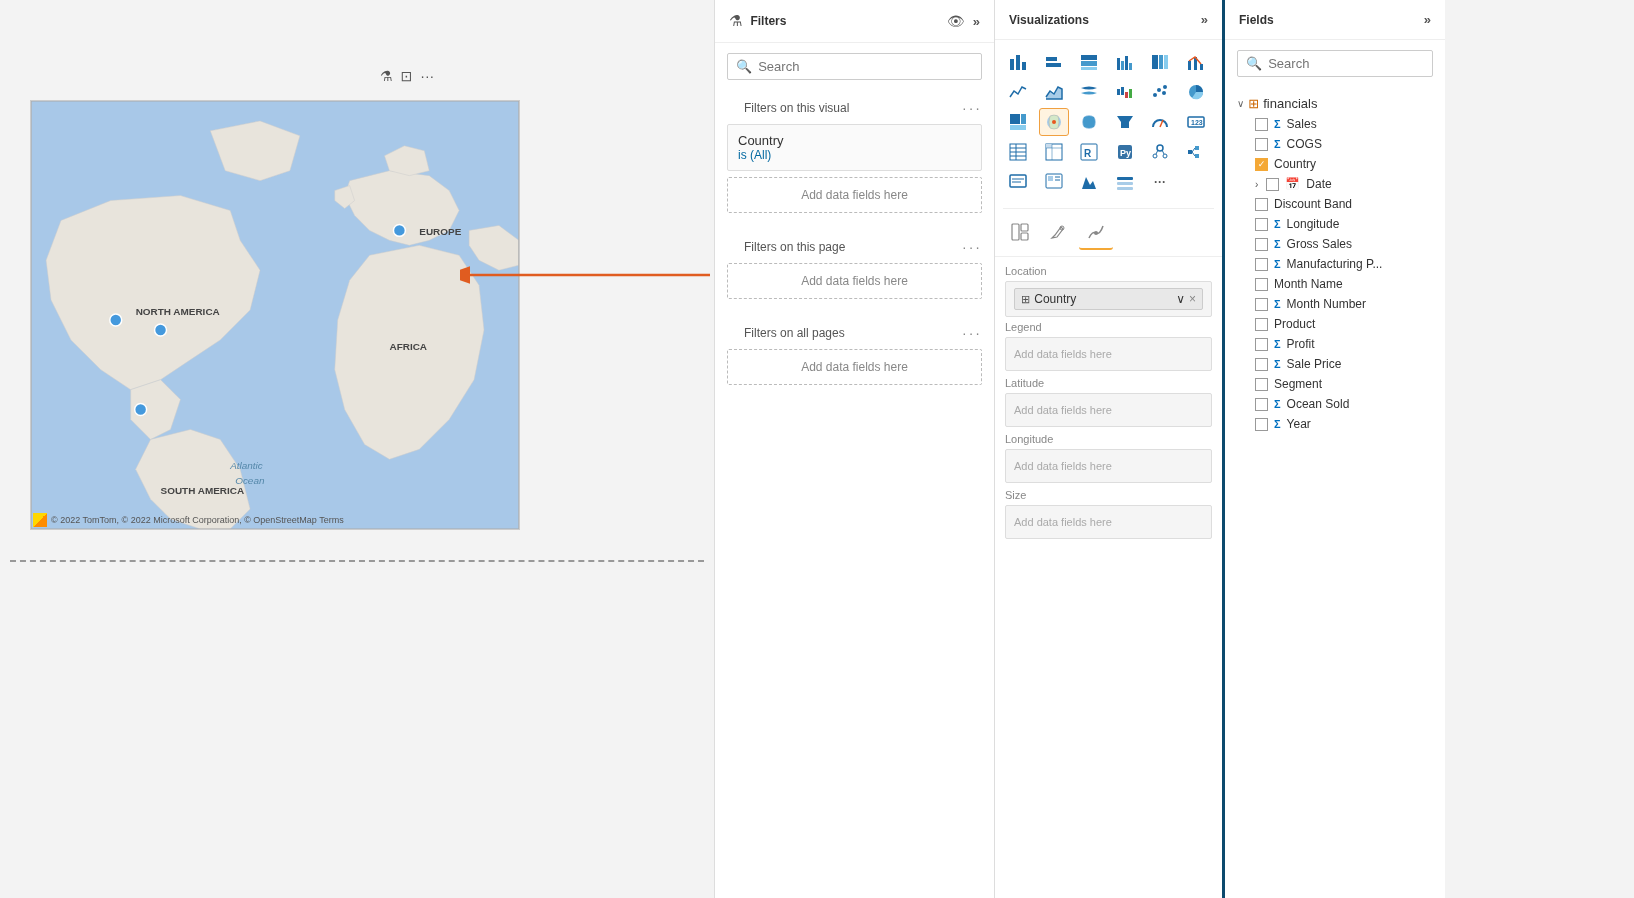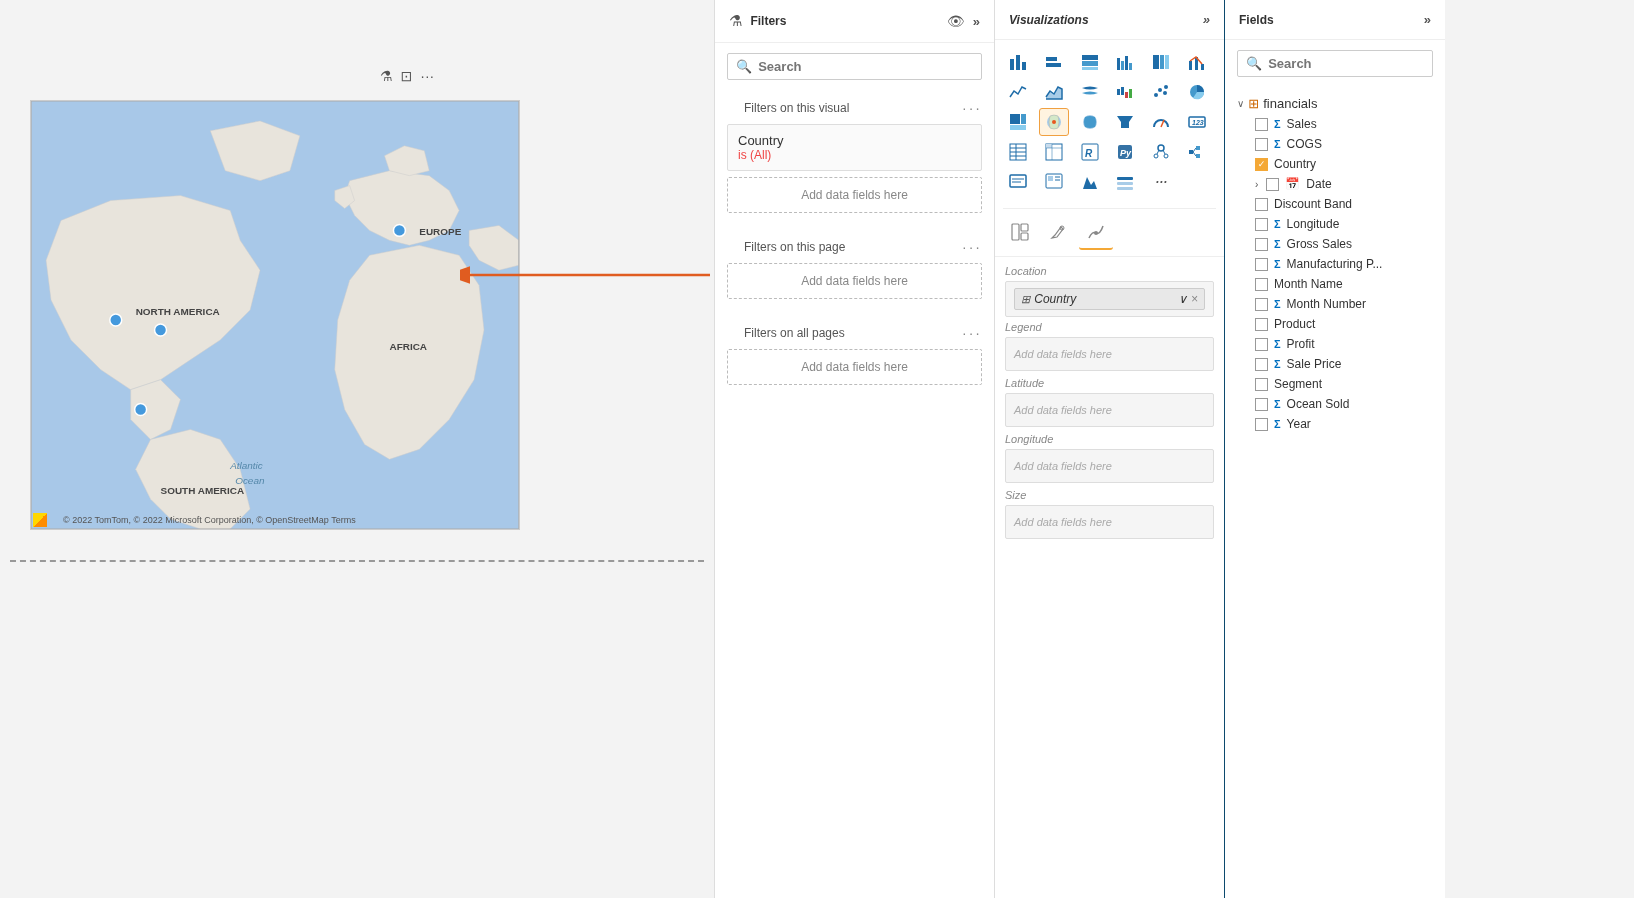"Visualizations" .viz-panel { border-right: 1px solid #0c4a6e -> 3px solid #0c4a6e; font-style: italic -> none }
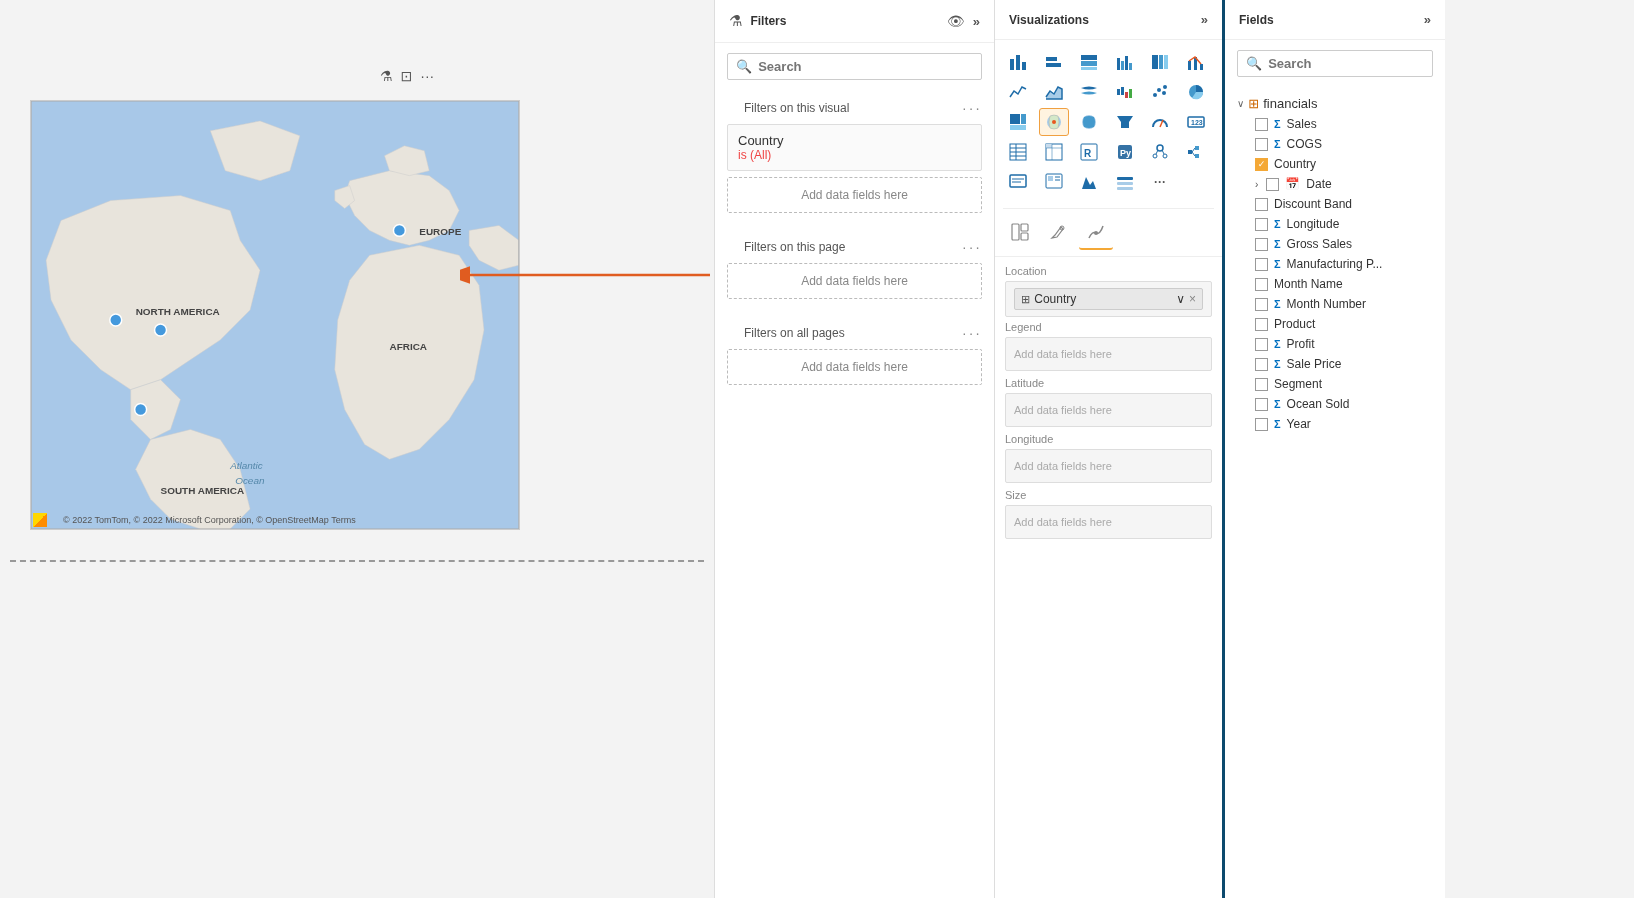"Search" .search-box input { font-weight: bold -> none }
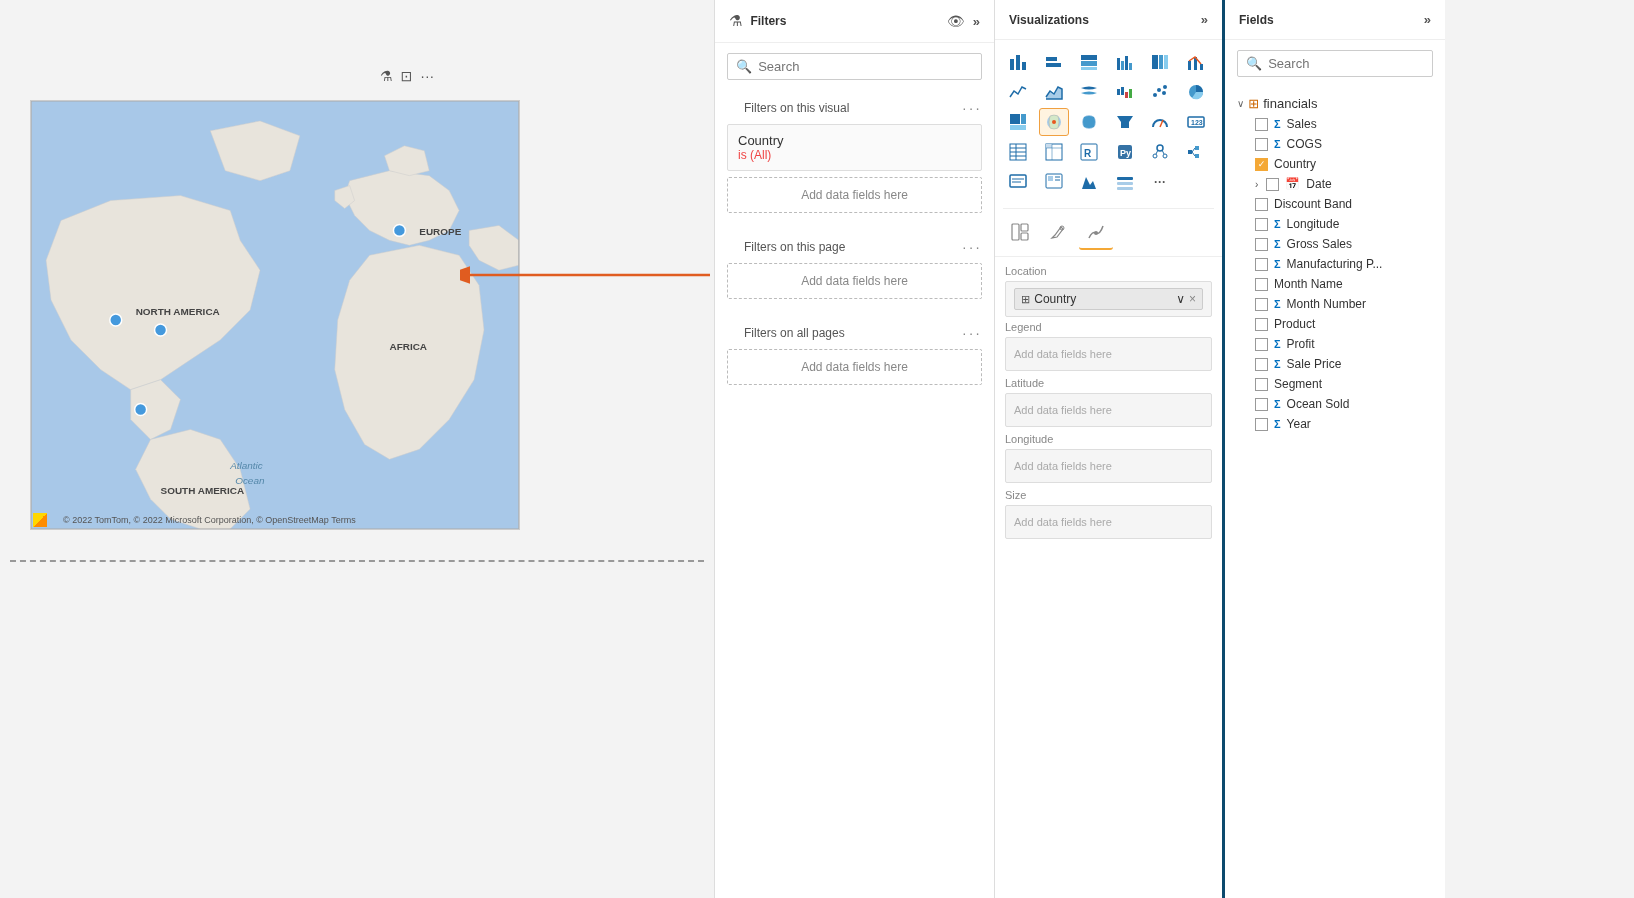"is (All)" .filter-card-subtitle { color: #ef4444 -> #0369a1 }
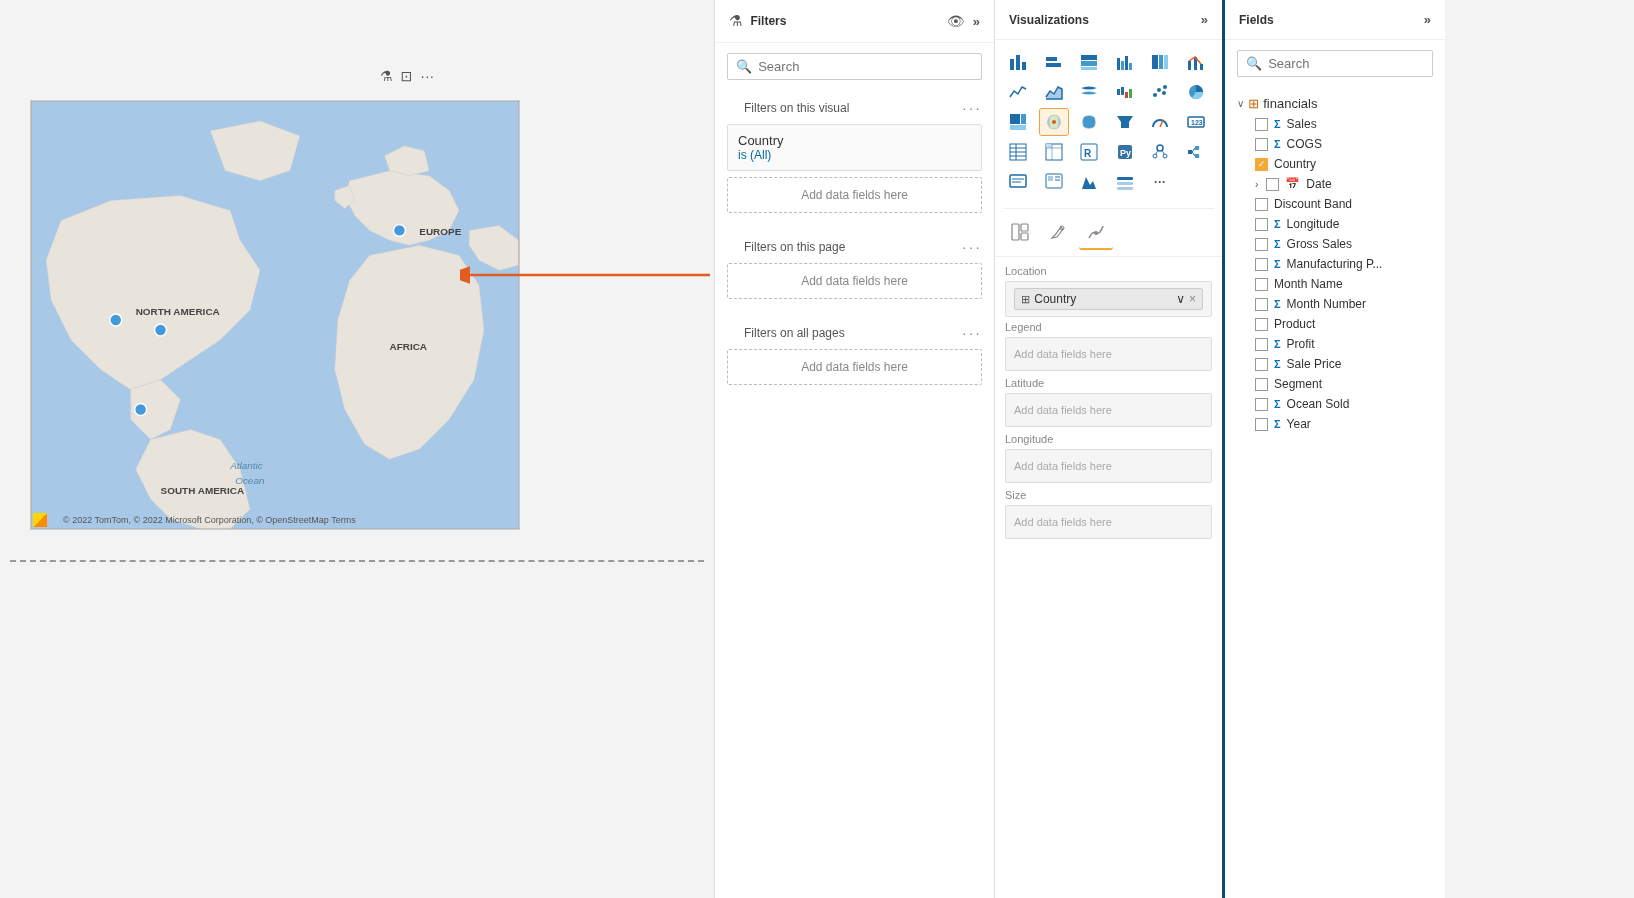"© 2022 TomTom, © 2022" .map-footer { gap: 16px -> 4px }
